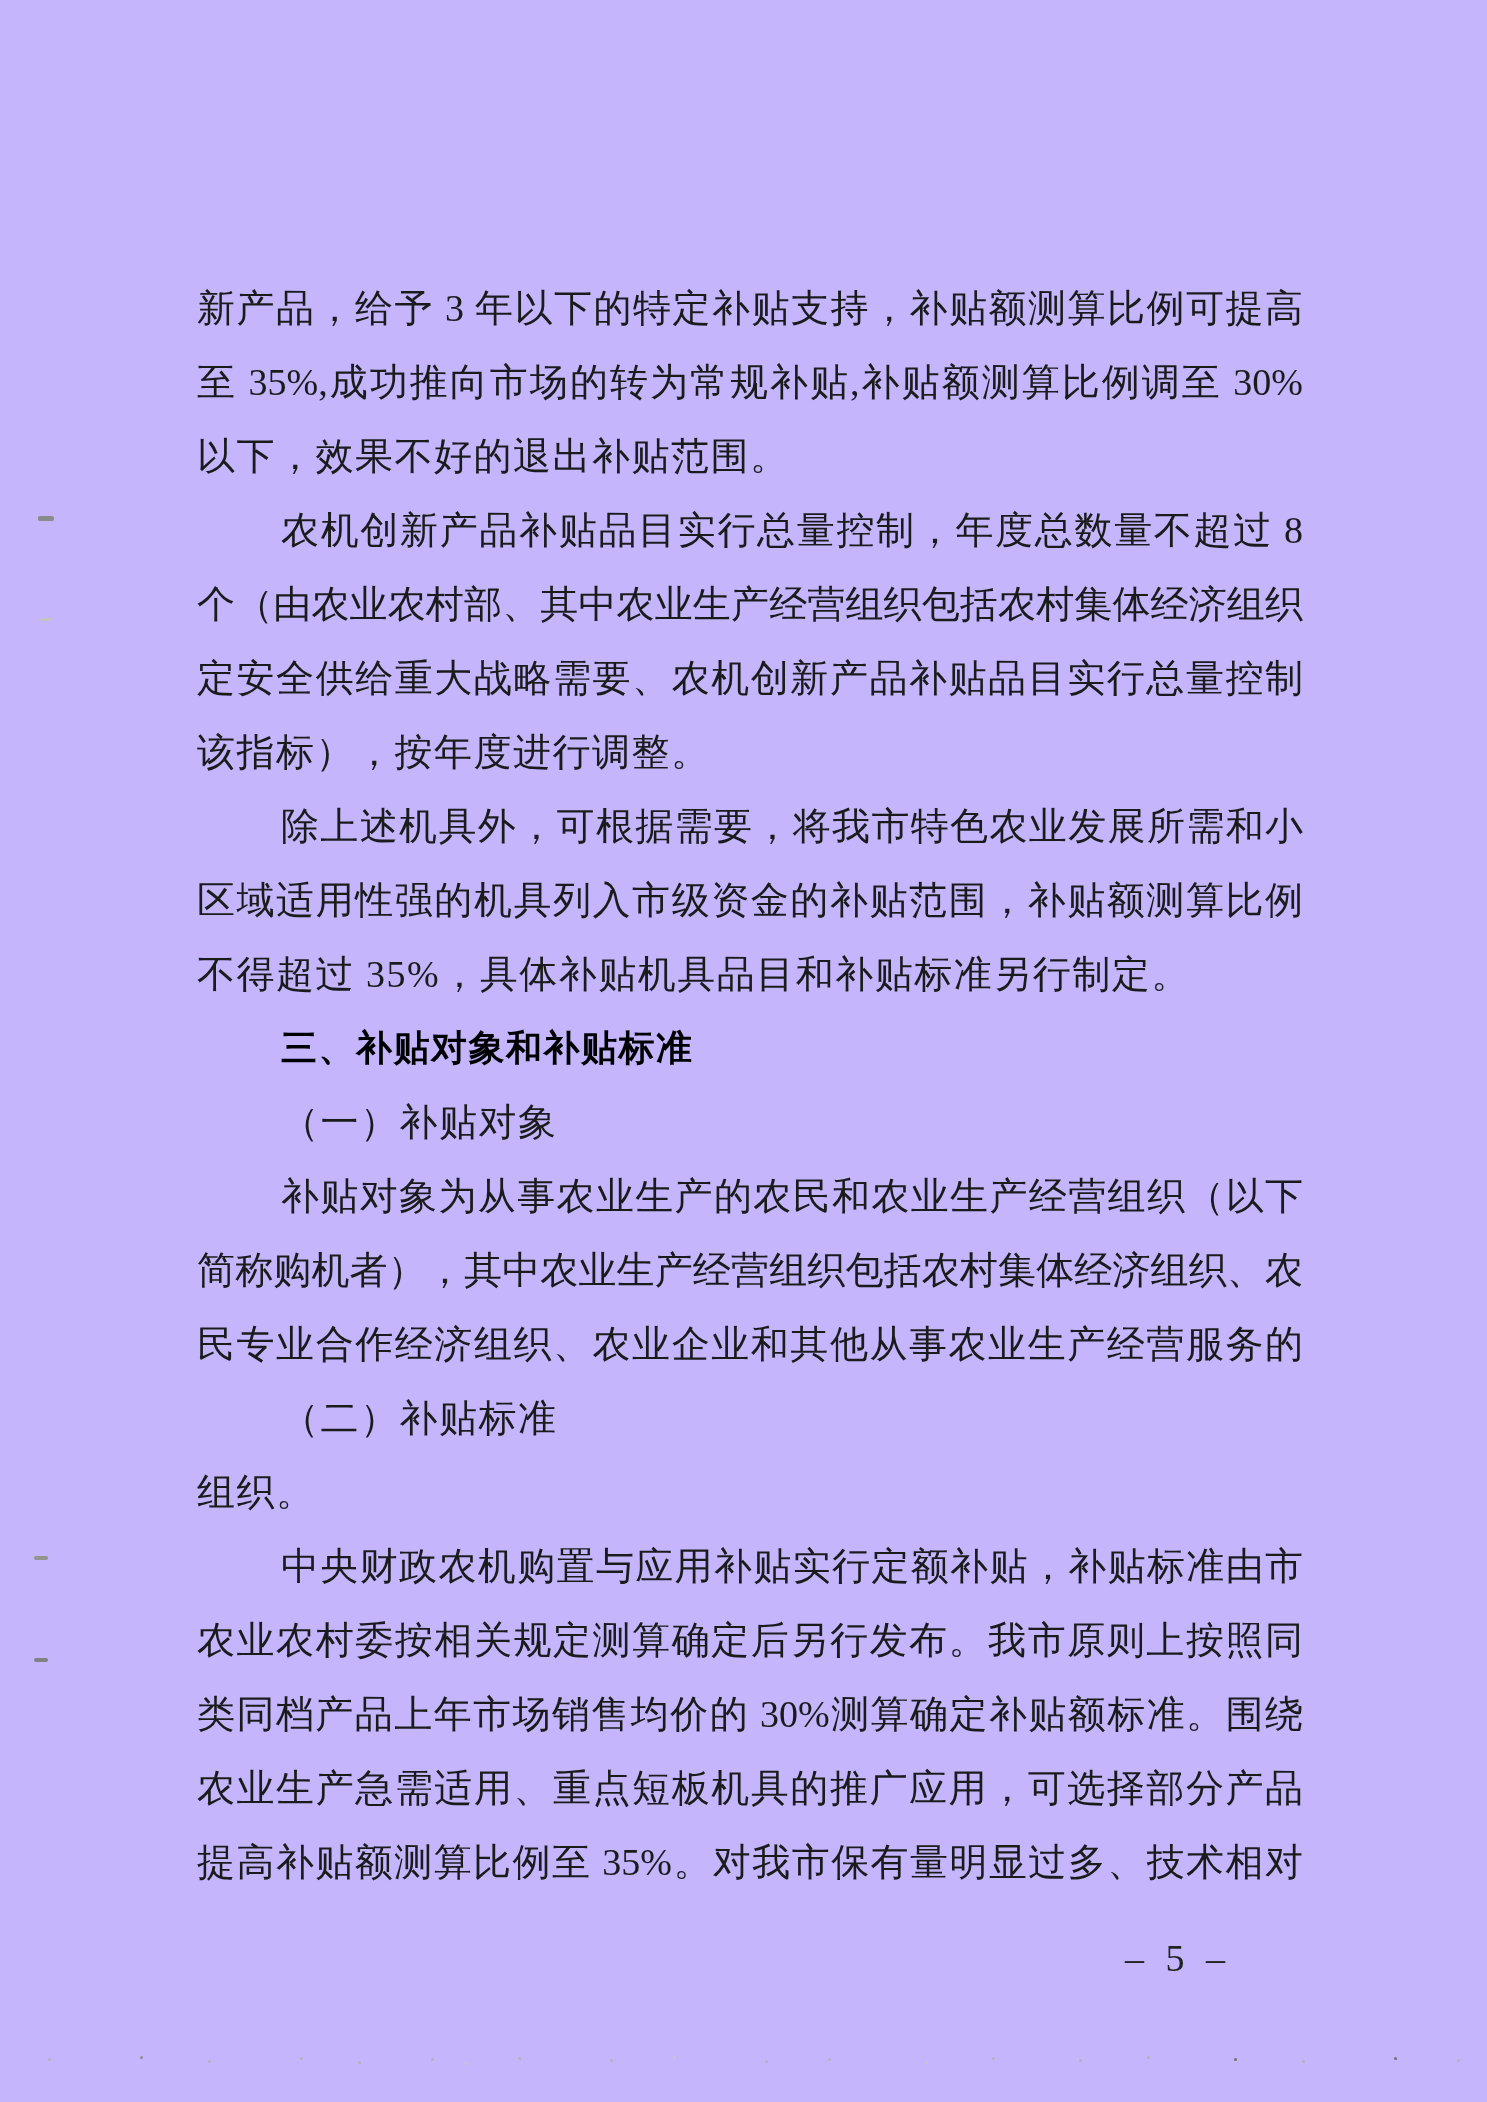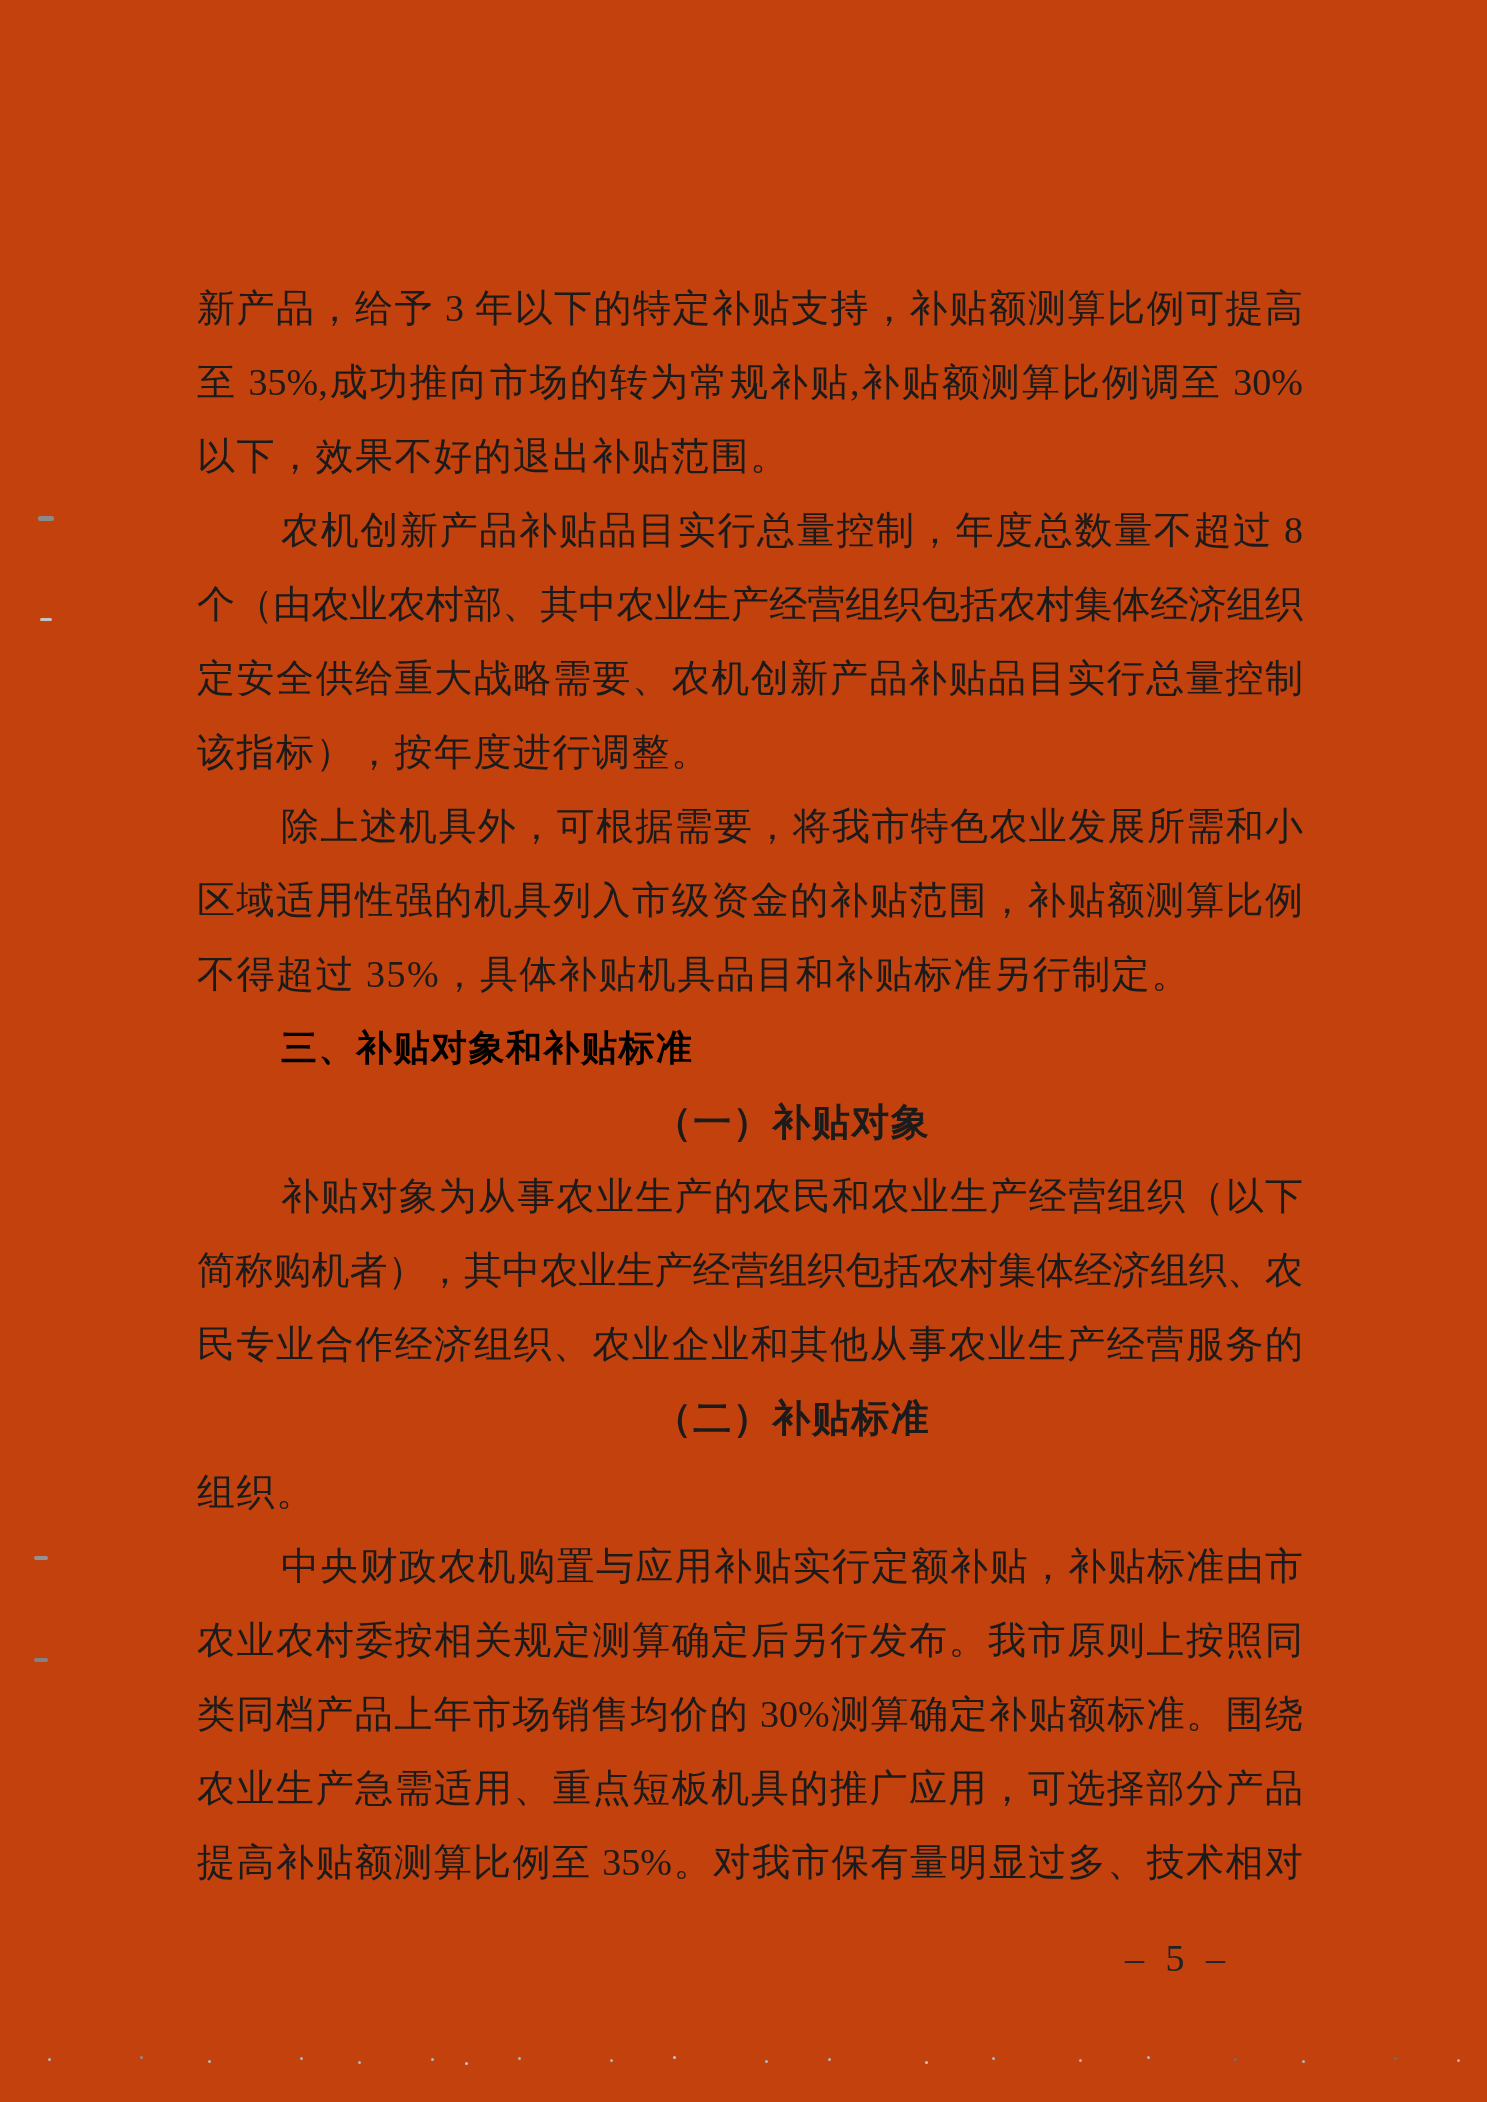"新产品，给予 3 年以下的特定补贴支持，补贴额测算比例可提高" .page { background: #c2410c -> #c4b5fd }
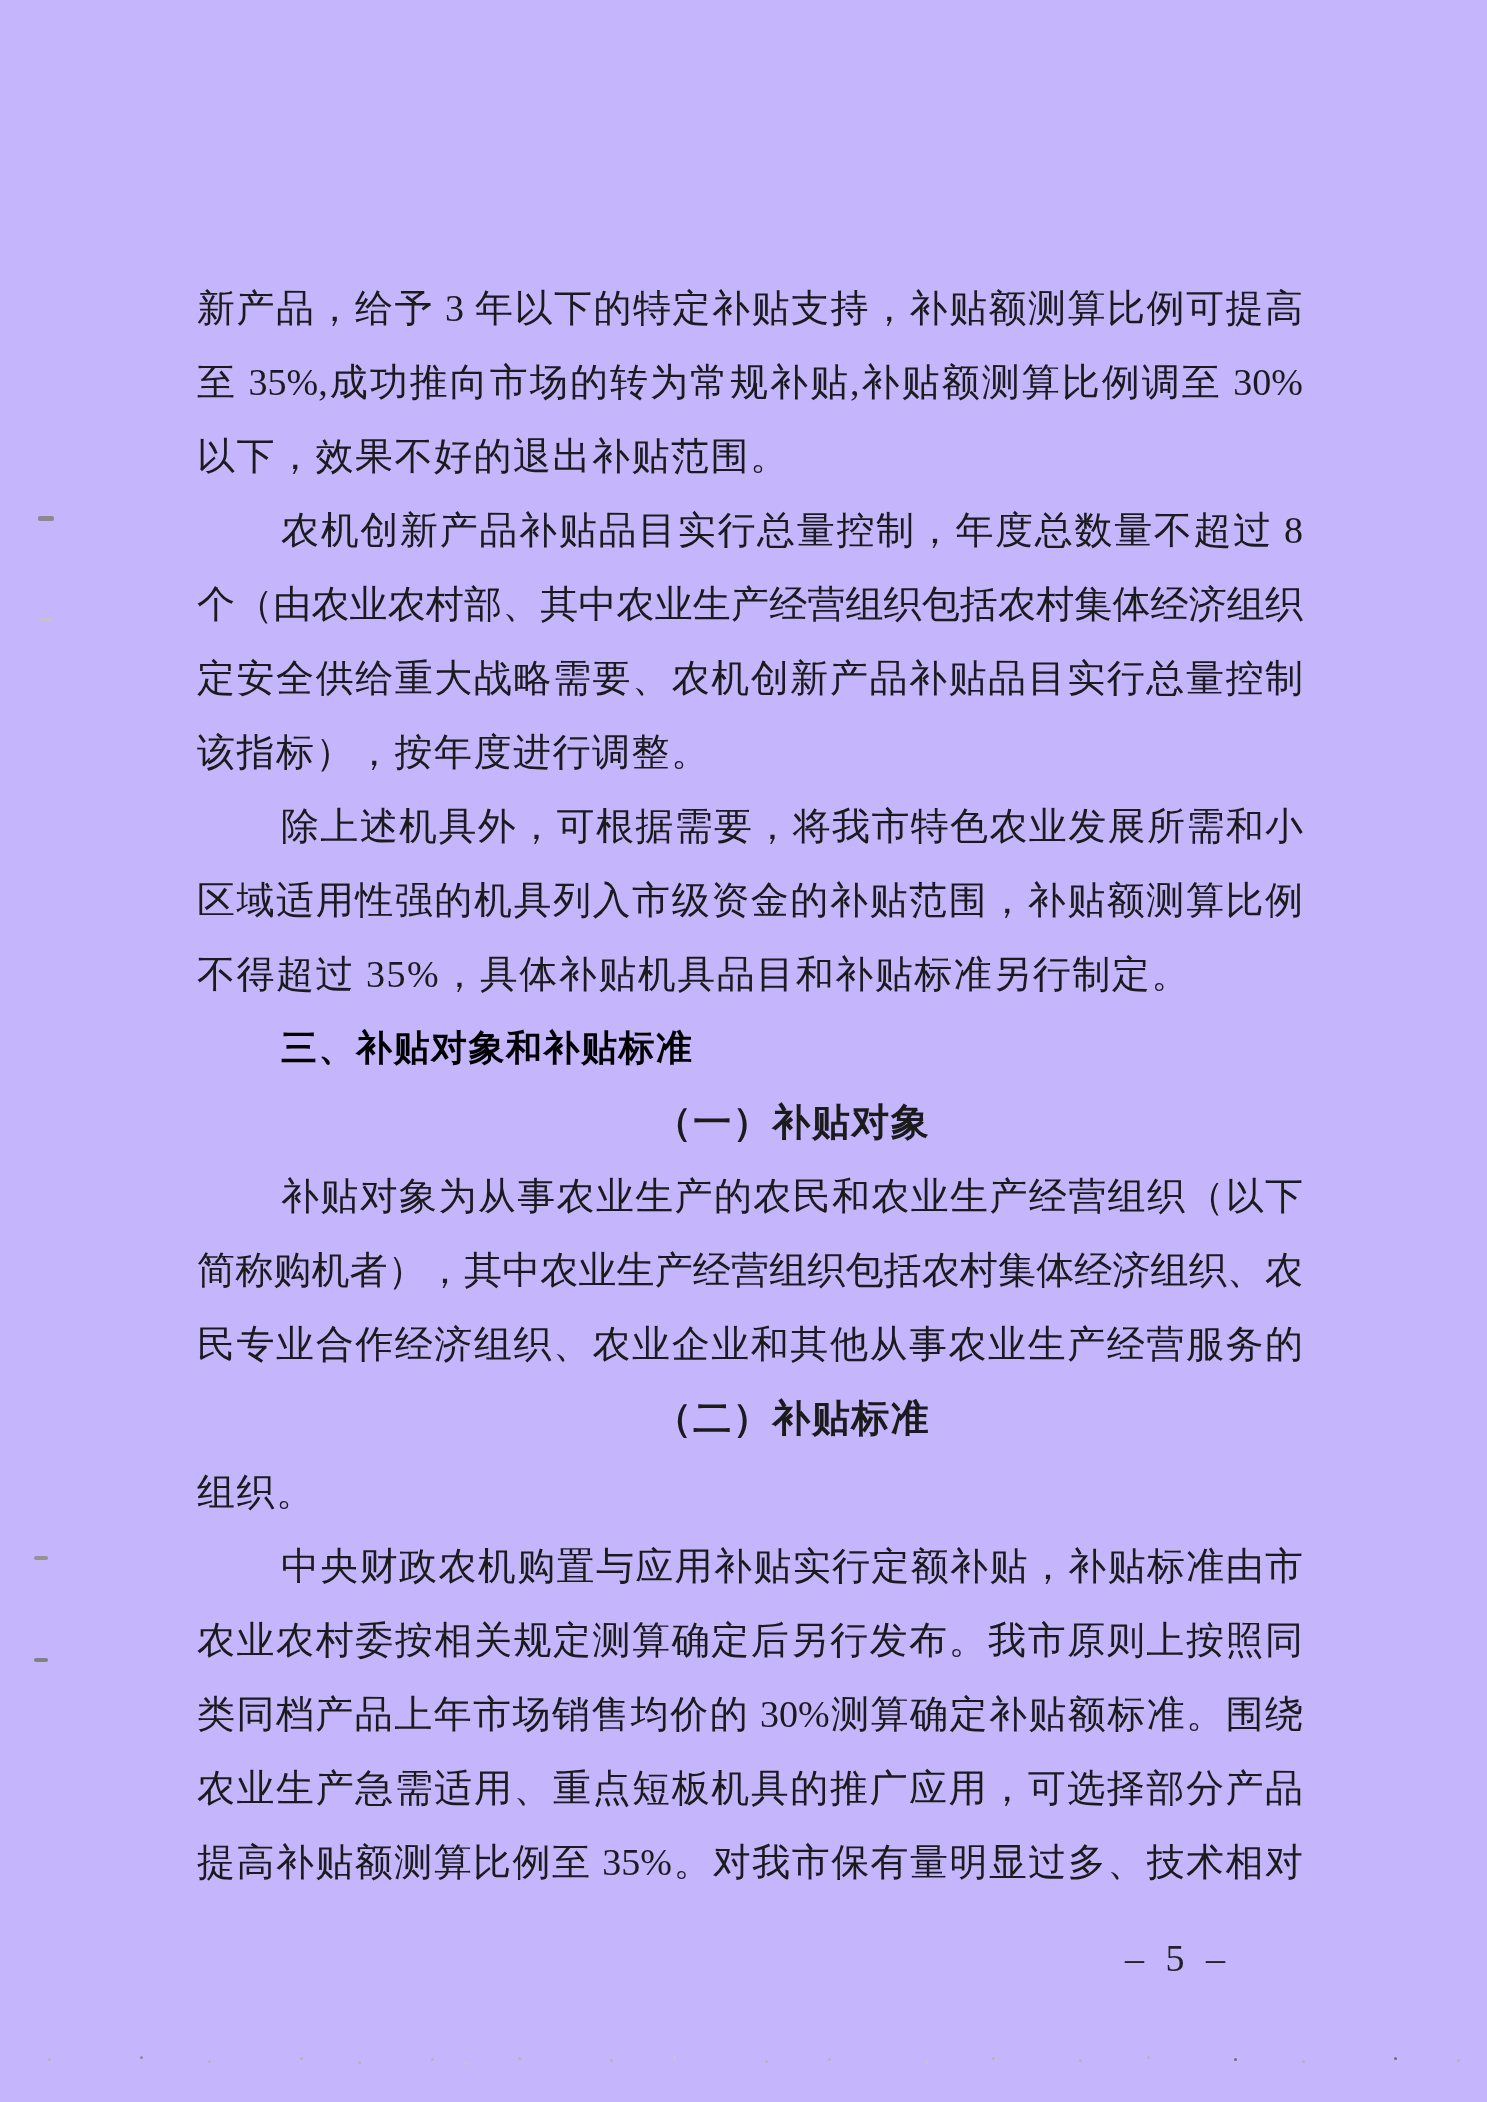"（一）补贴对象" .subheading { font-weight: 700 -> 400; text-align: center -> none }
